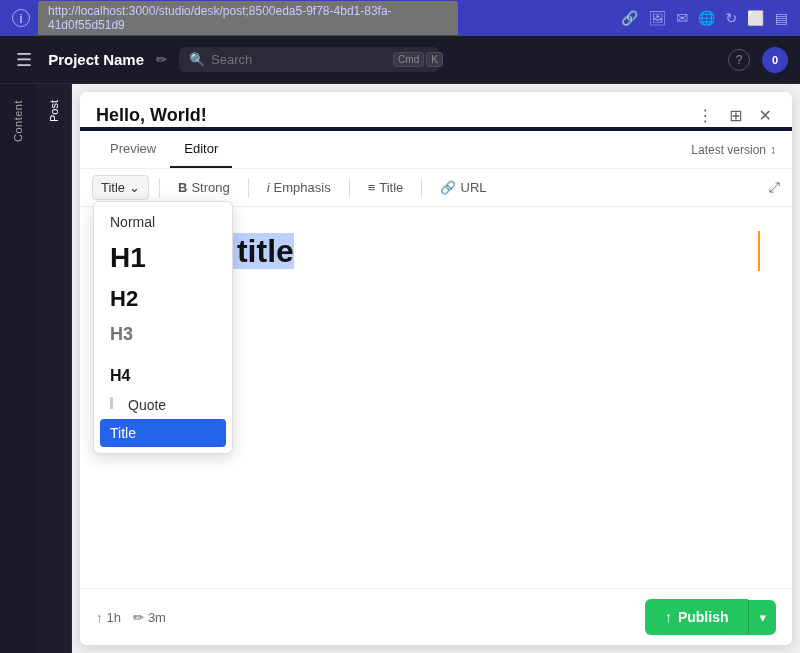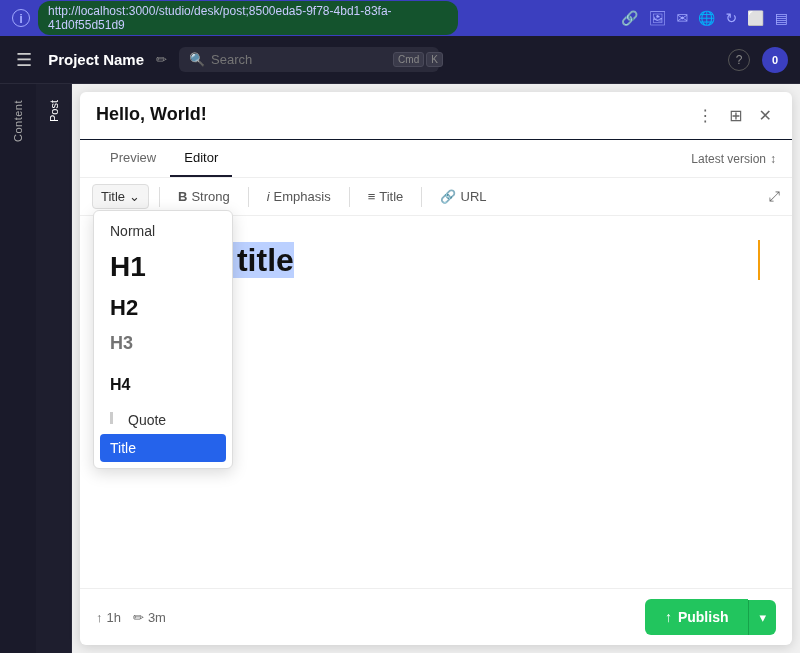"http://localhost:3000/studio/desk/post;8" .browser-url { background: #14532d -> #737373; border-radius: 12px -> 2px }
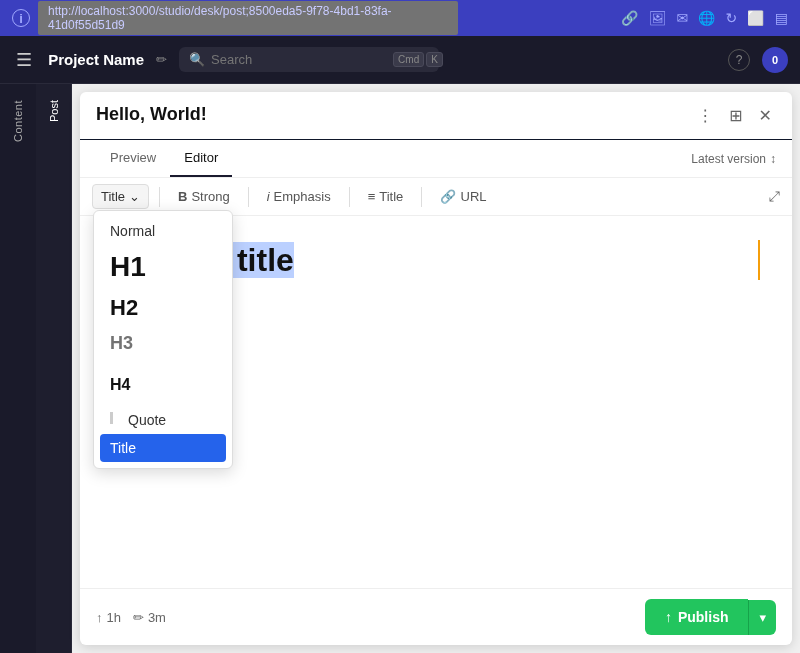"Hello, World!" .editor-header { align-items: flex-start -> center; border-bottom: 1px solid #0f172a -> 4px solid #0f172a; padding: 12px 16px 12px -> 12px 16px 0 }
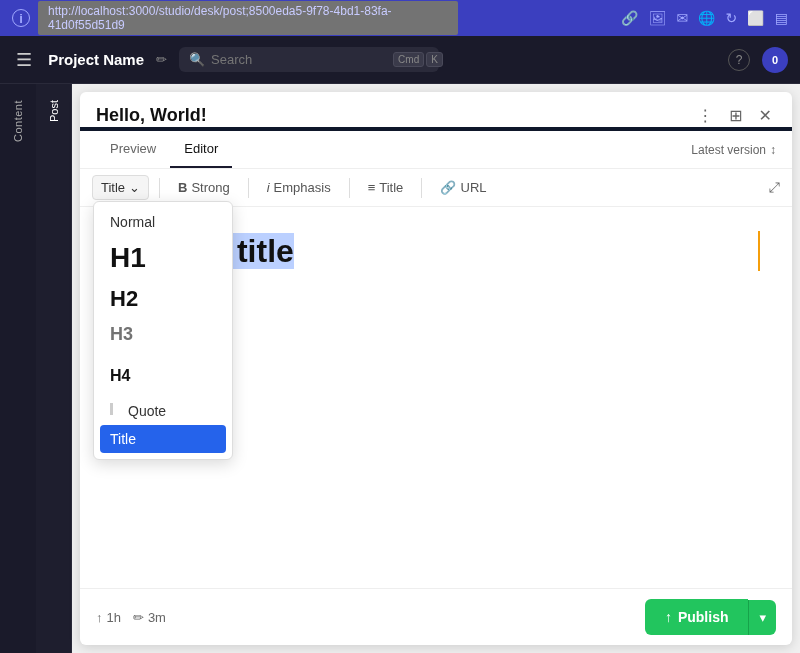"Quote" .dropdown-item.quote { margin-top: 6px -> none }
